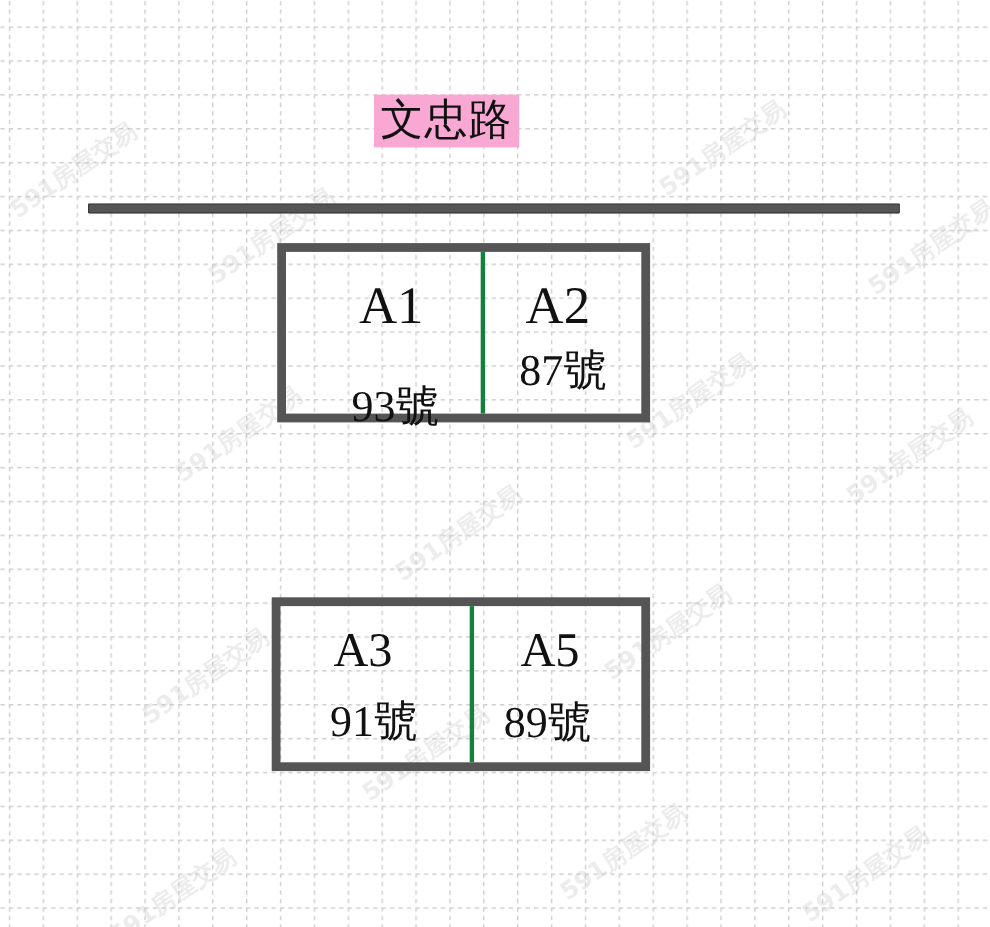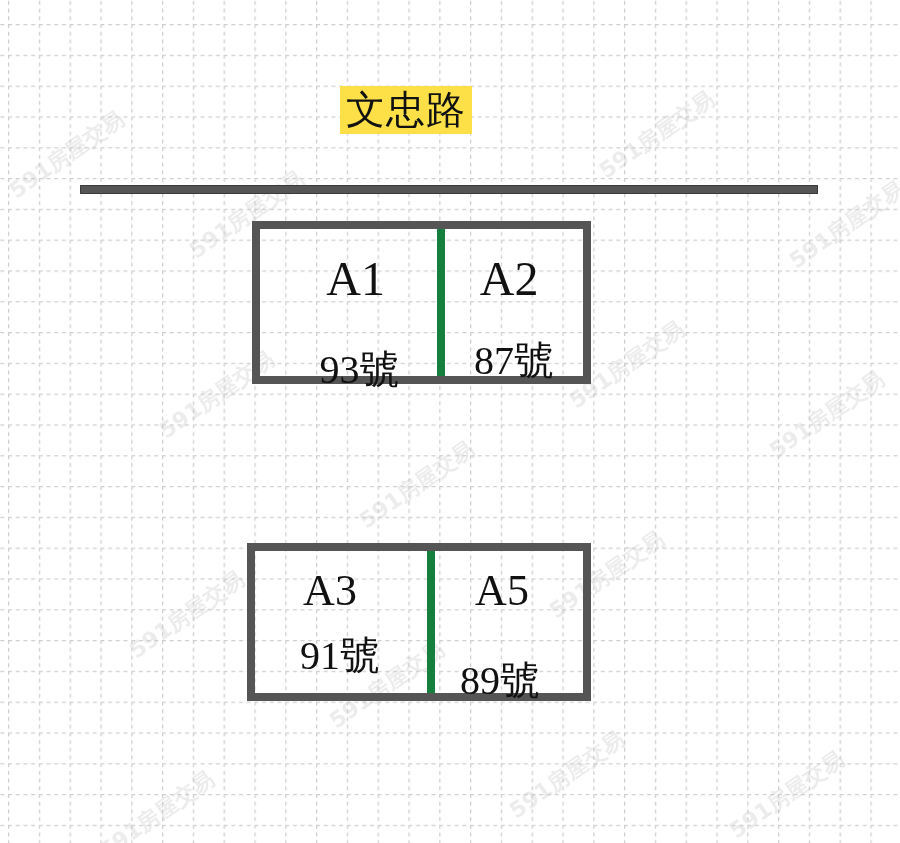"文忠路" .road-label { background: #fde047 -> #f9a8d4 }
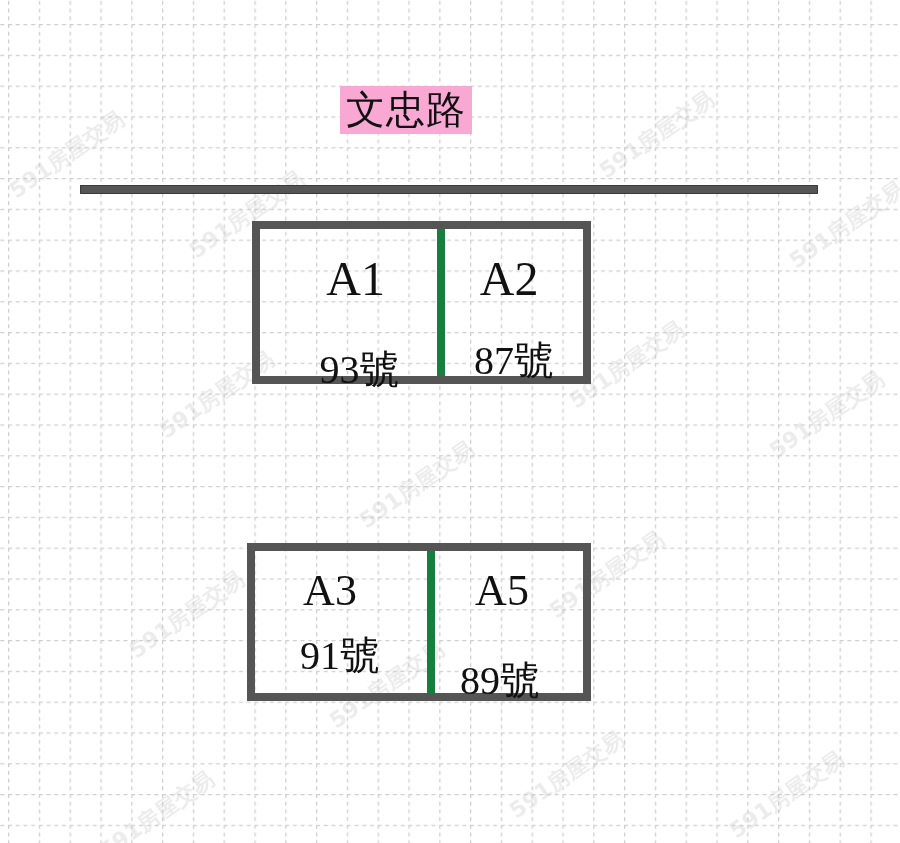"A2" .unit + .unit { border-left: 8px solid #15803d -> 4px solid #15803d; gap: 24px -> none }
